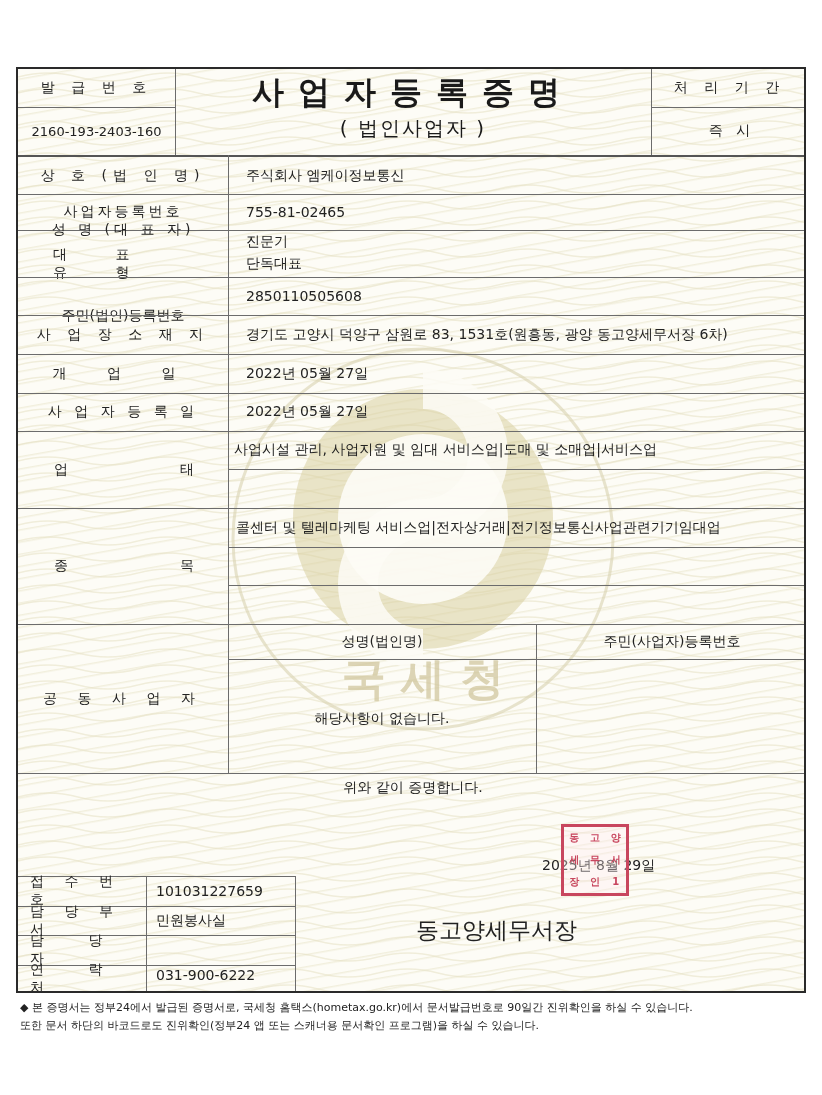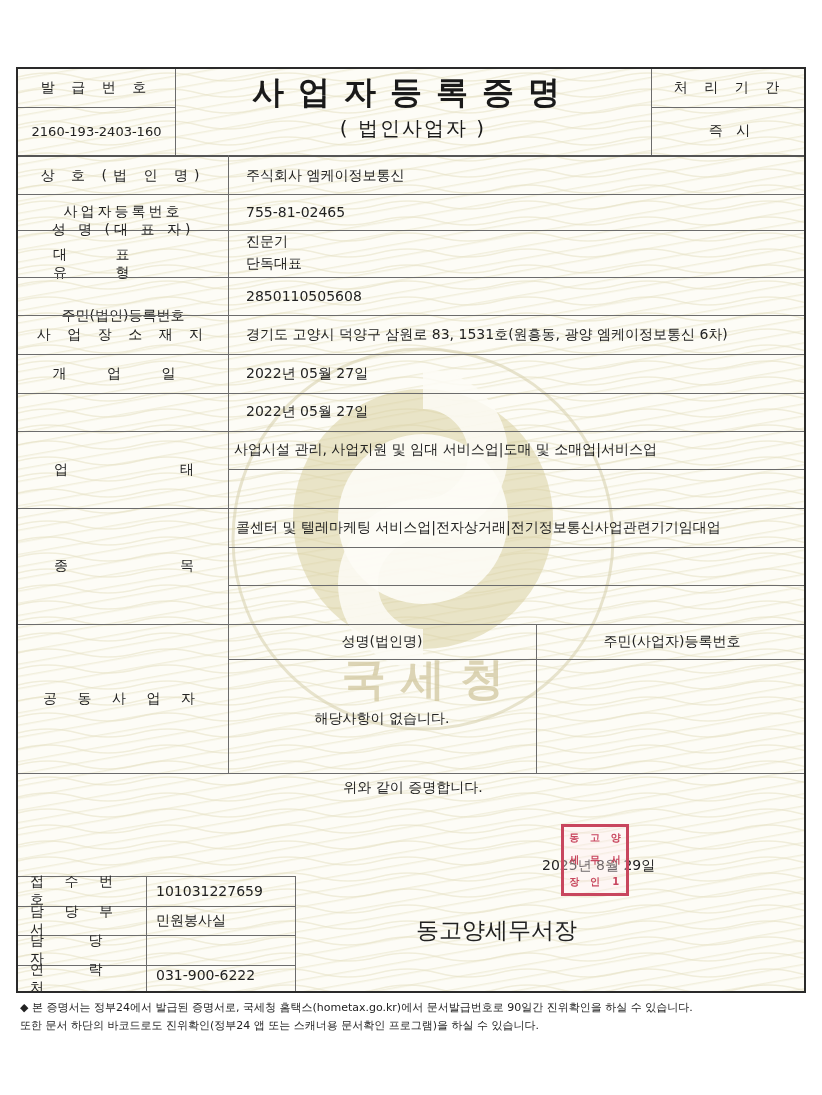"경기도 고양시 덕양구 삼원로 83," div.cell { text: 엠케이정보통신 -> 동고양세무서장 }
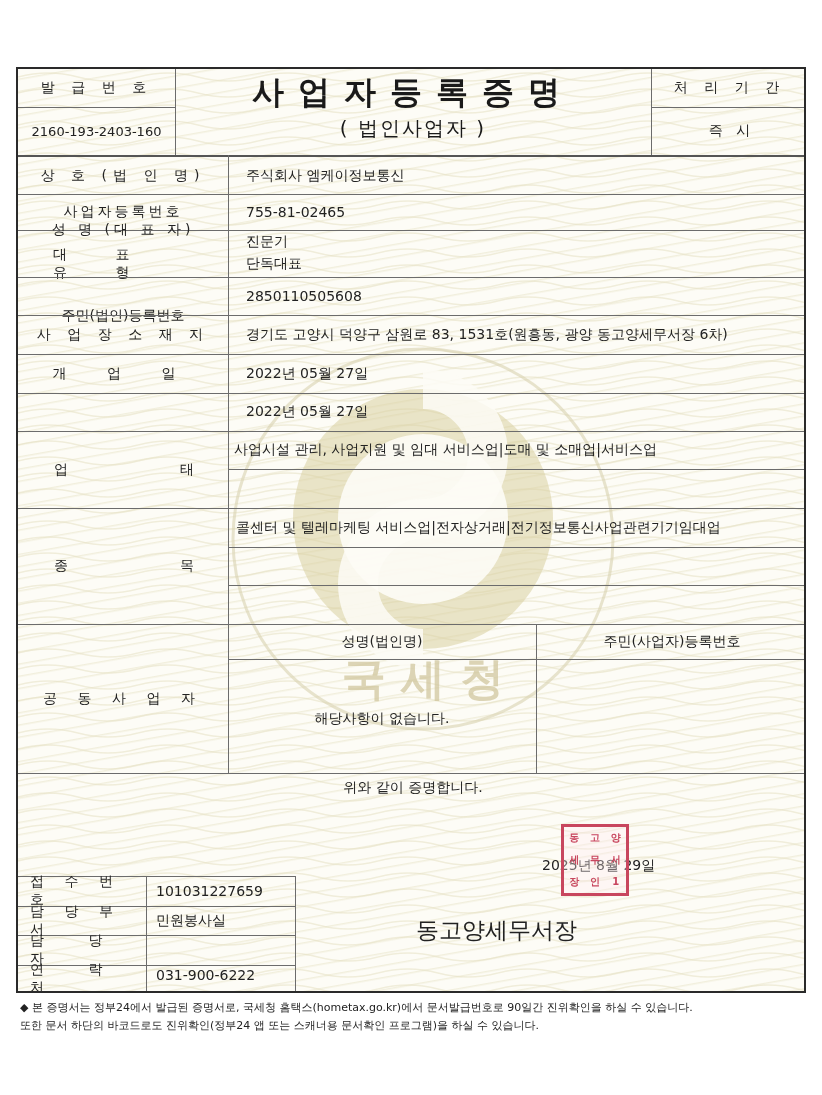"사 업 자 등 록" div.cell { html: none -> <div> <span>사 업 자 등 록 일</span> </div> }
